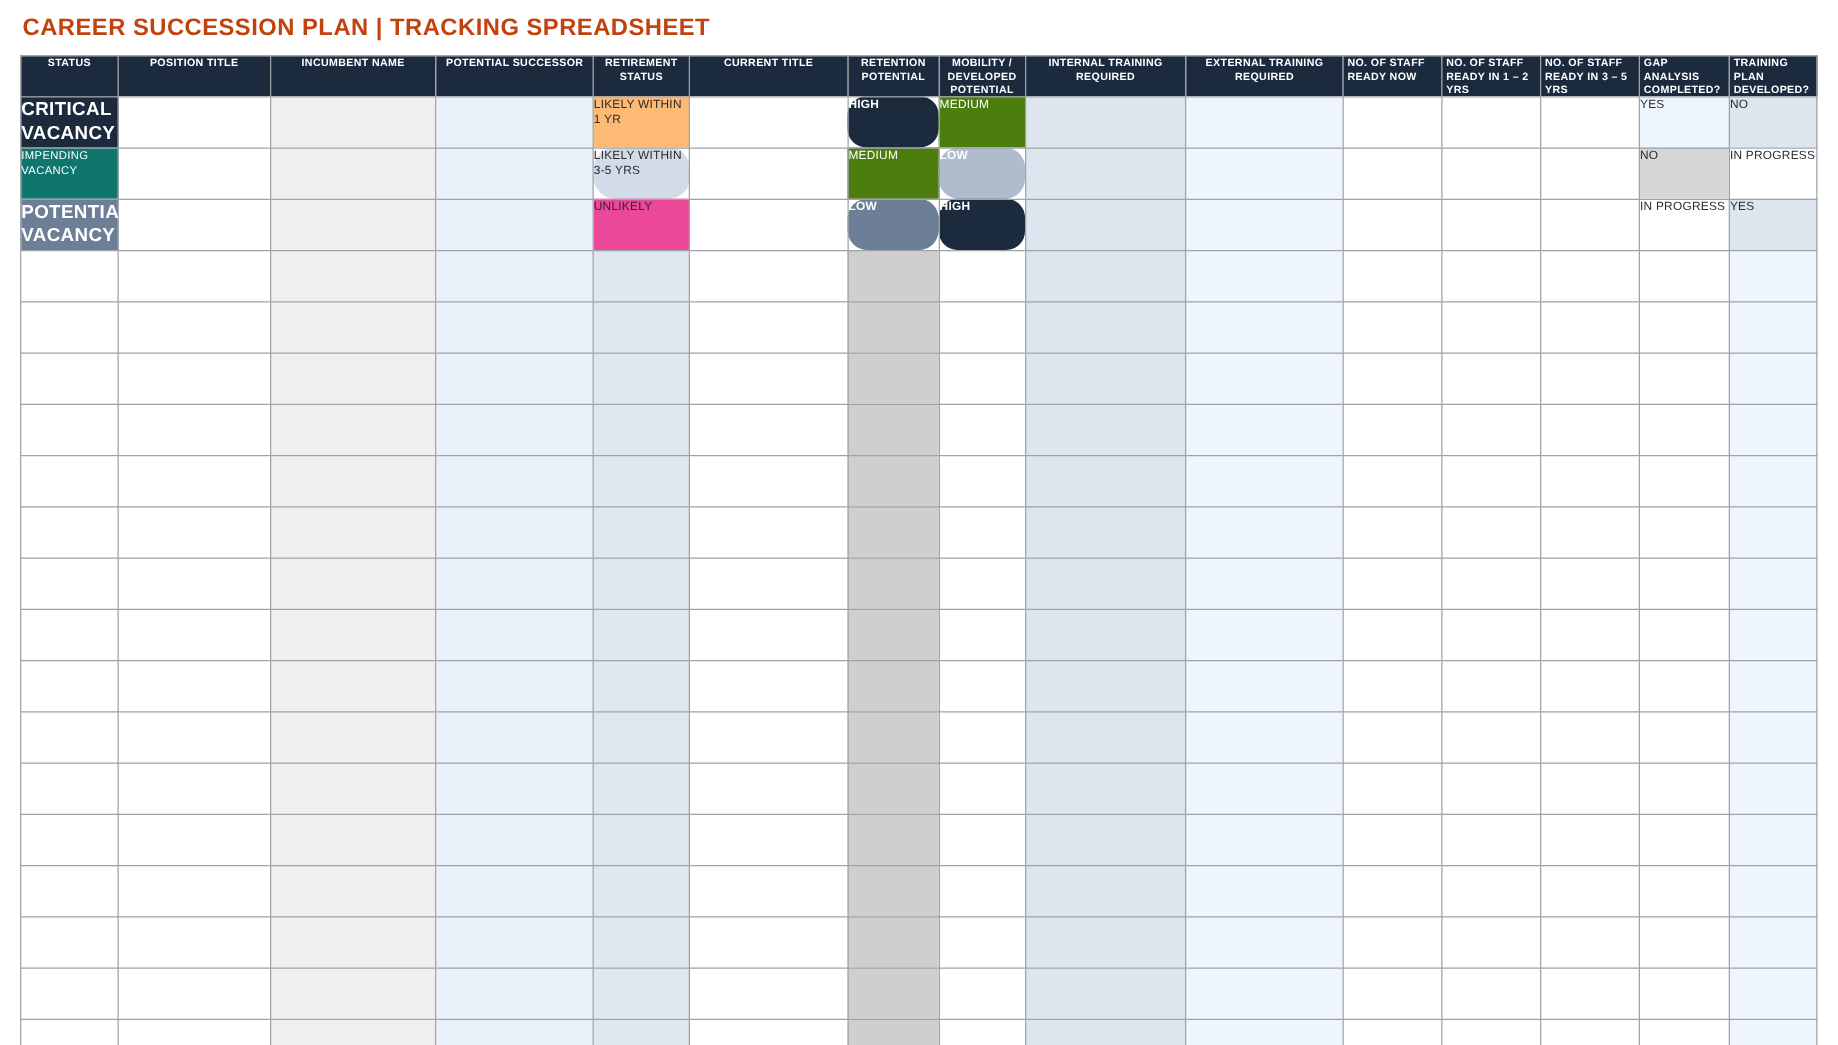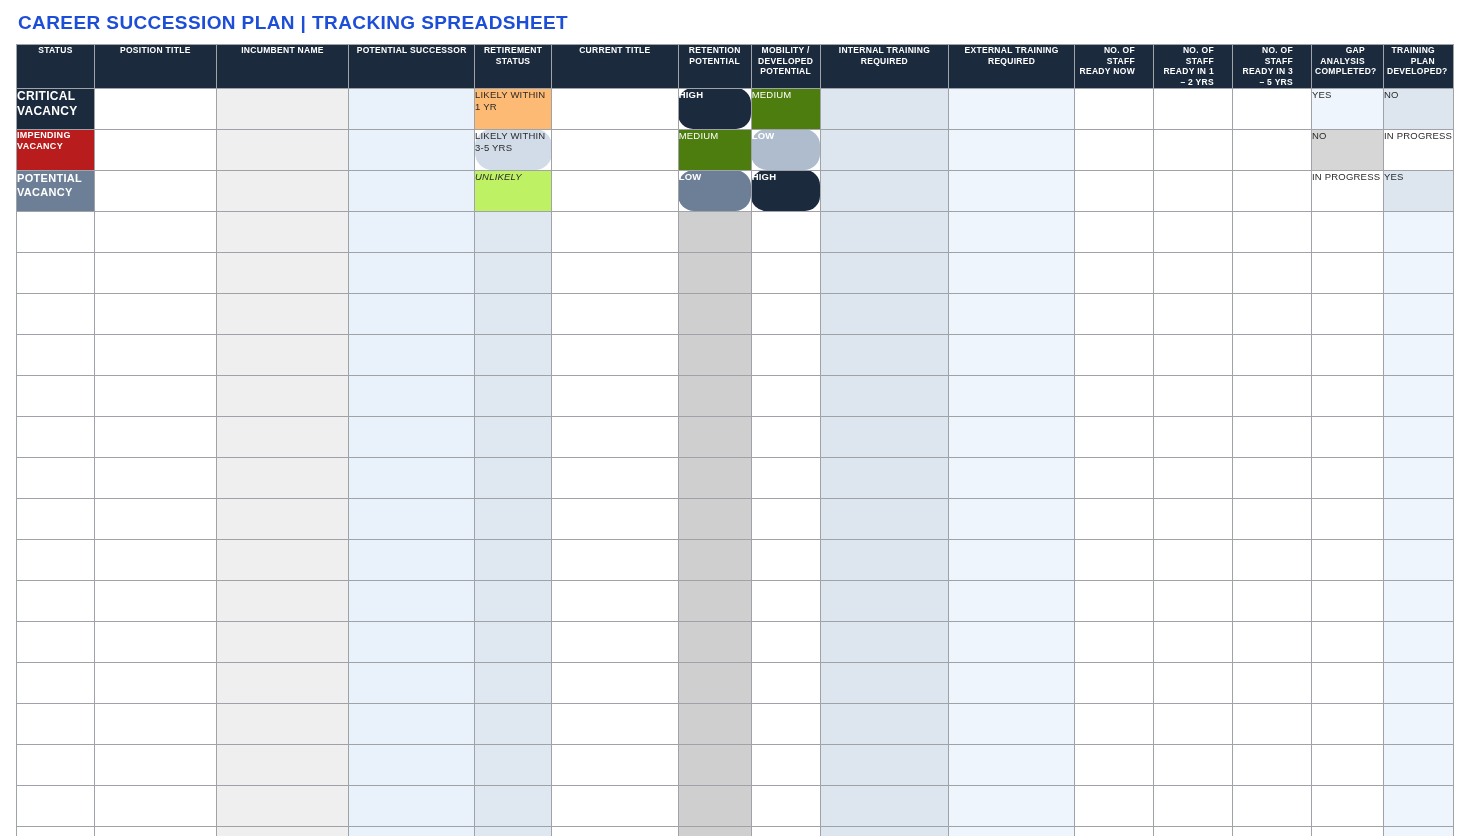"CAREER SUCCESSION PLAN | TRACKING" .title { color: #1d4ed8 -> #c2410c }
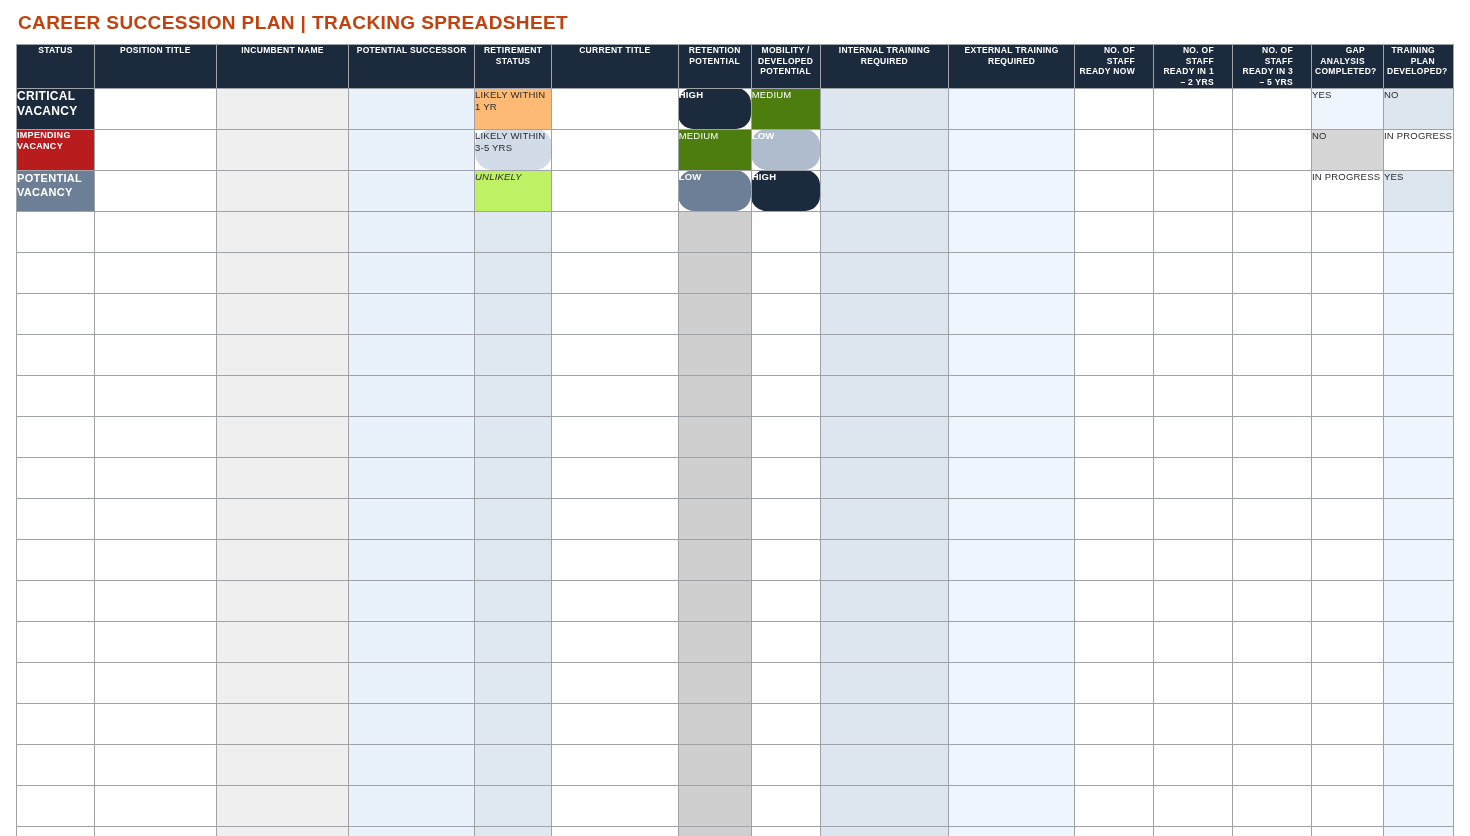"NO. OF STAFF READY NOW" thead th.ctr { padding-right: 18px -> 3px; text-align: right -> left }
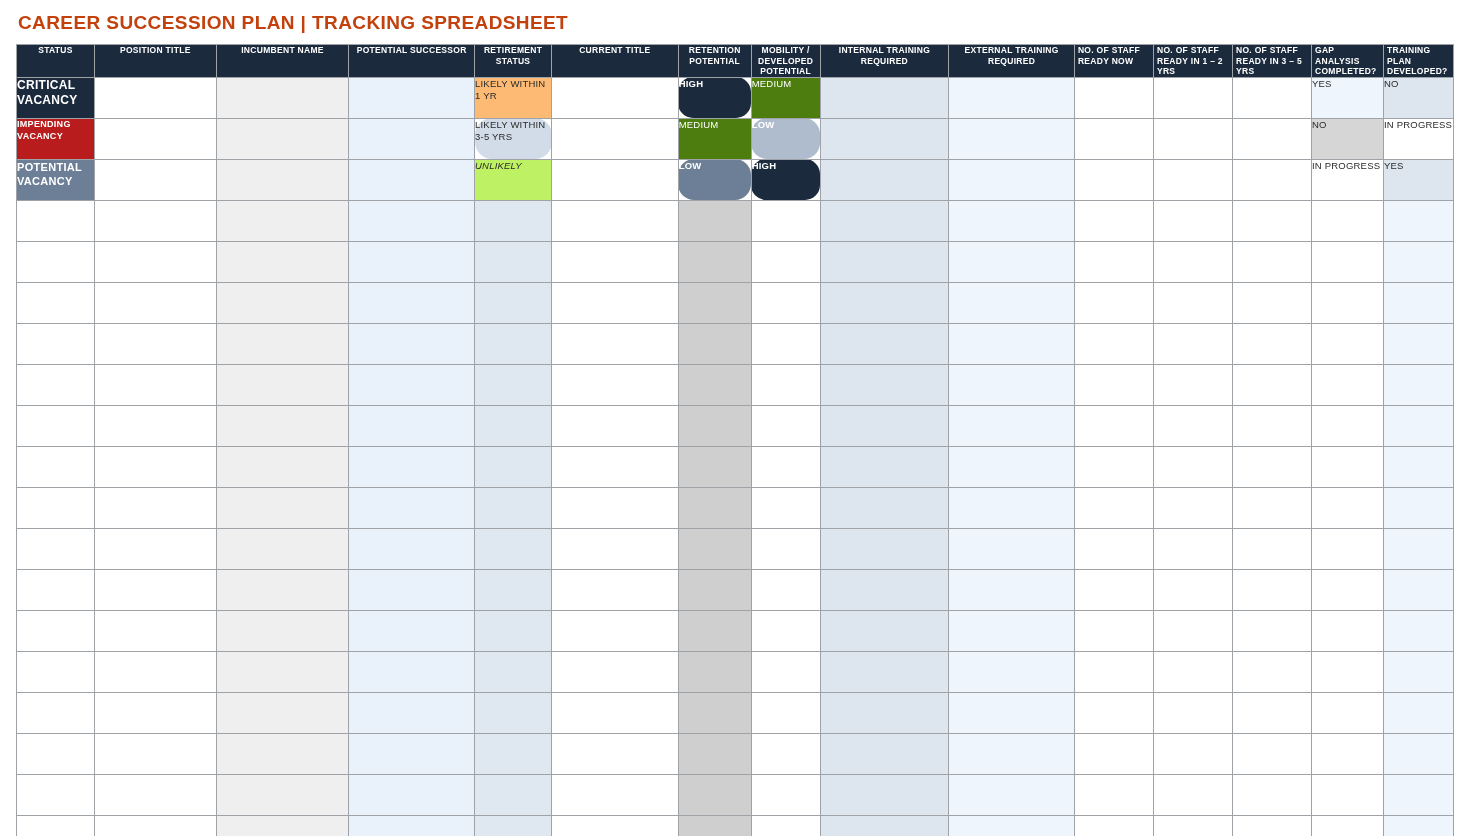"CRITICAL VACANCY" .st-critical { font-size: 12px -> 15px }
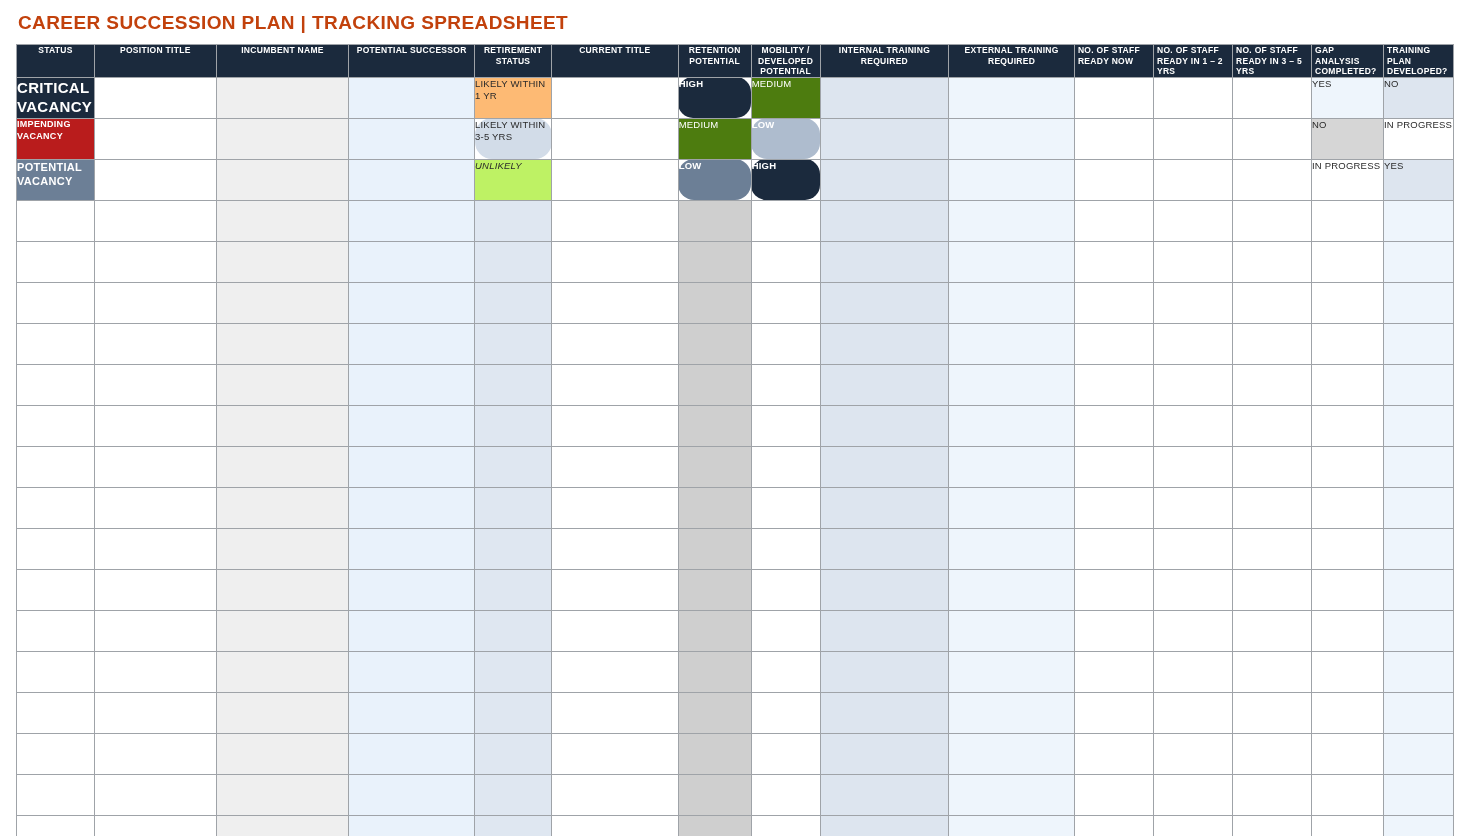"IMPENDING VACANCY" .st-impending { background: #b91c1c -> #0f766e; font-weight: bold -> normal }
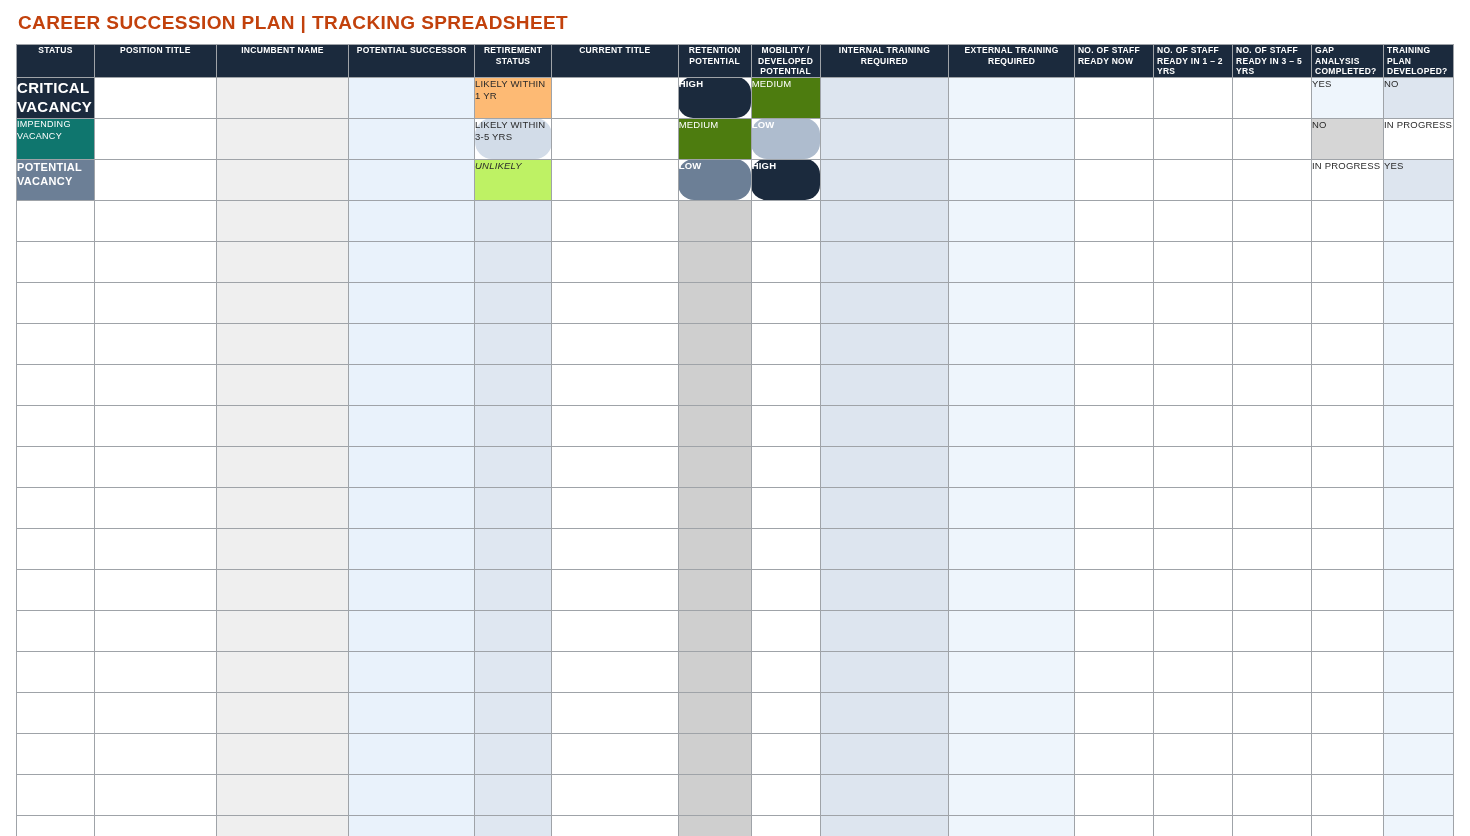"POTENTIAL VACANCY" .st-potential { font-size: 11px -> 15px }
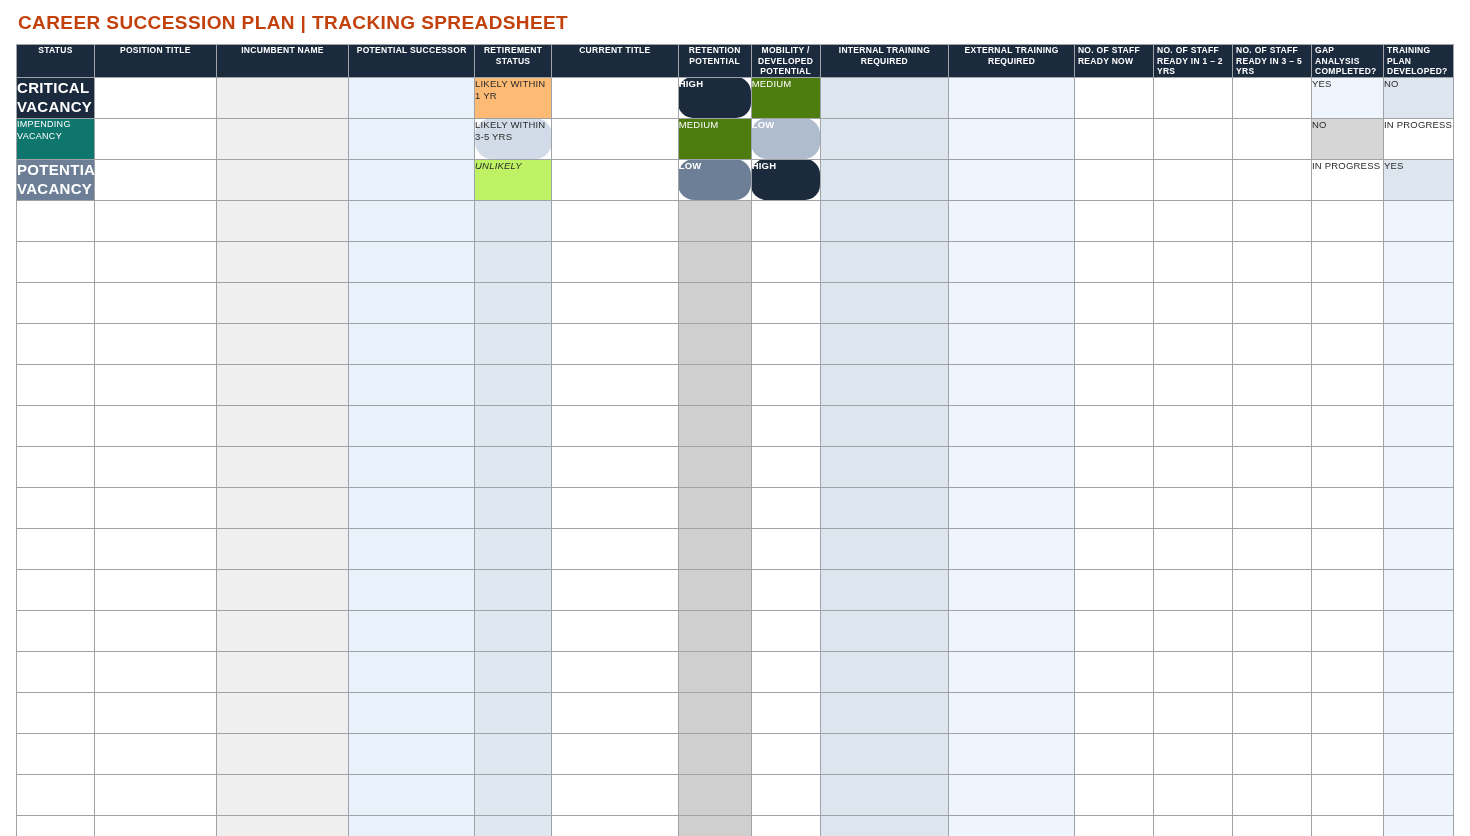"UNLIKELY" .cell-retire-3 { background: #bef264 -> #ec4899; font-style: italic -> none }
